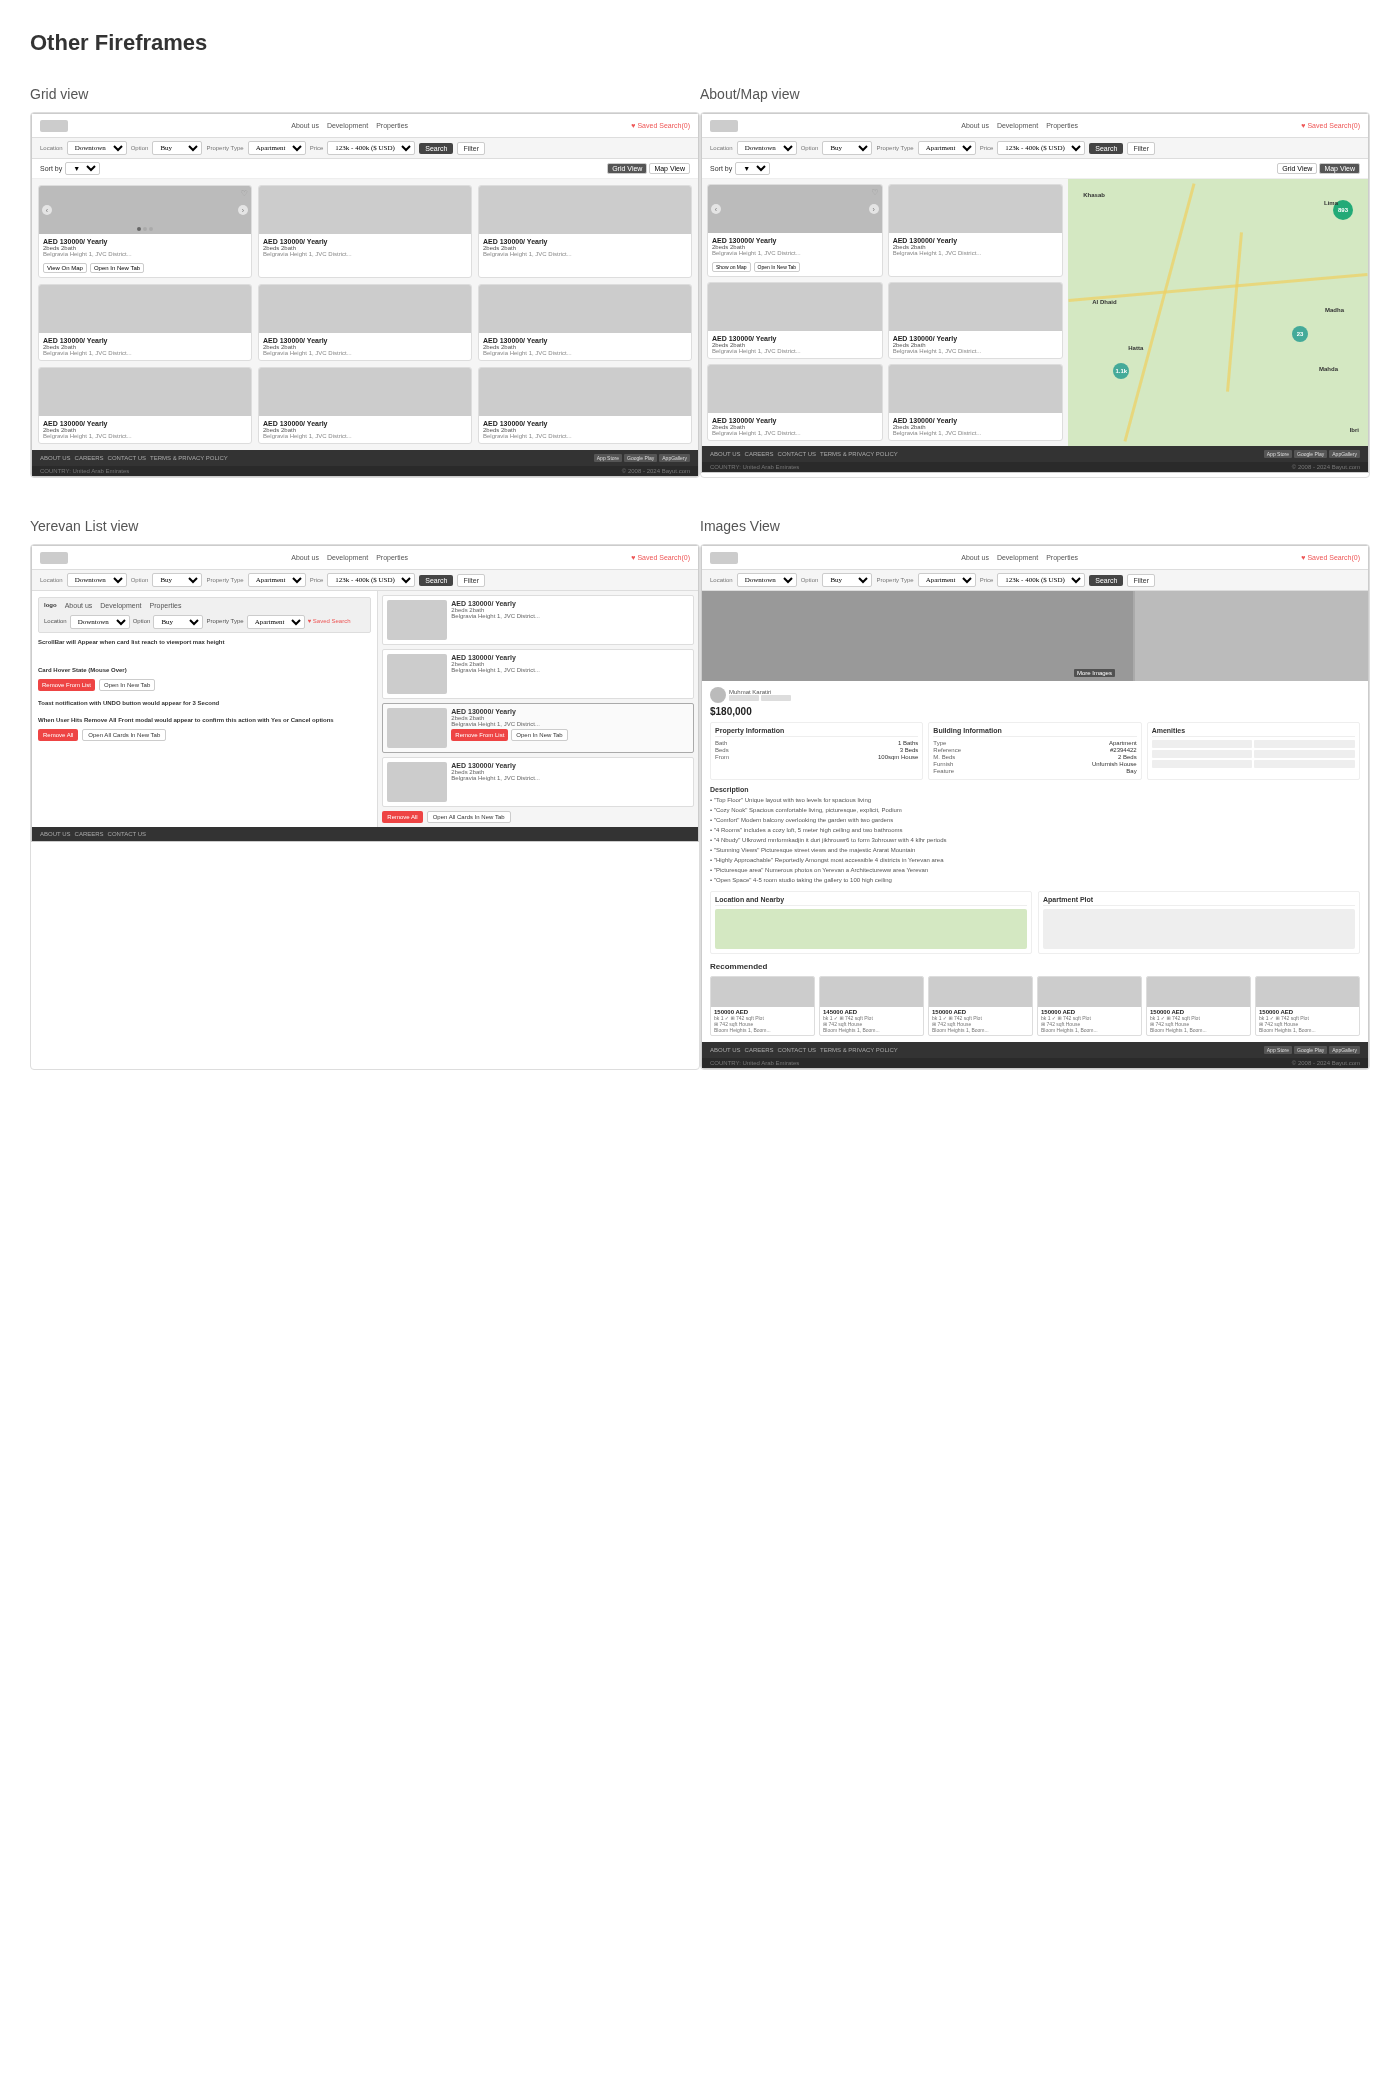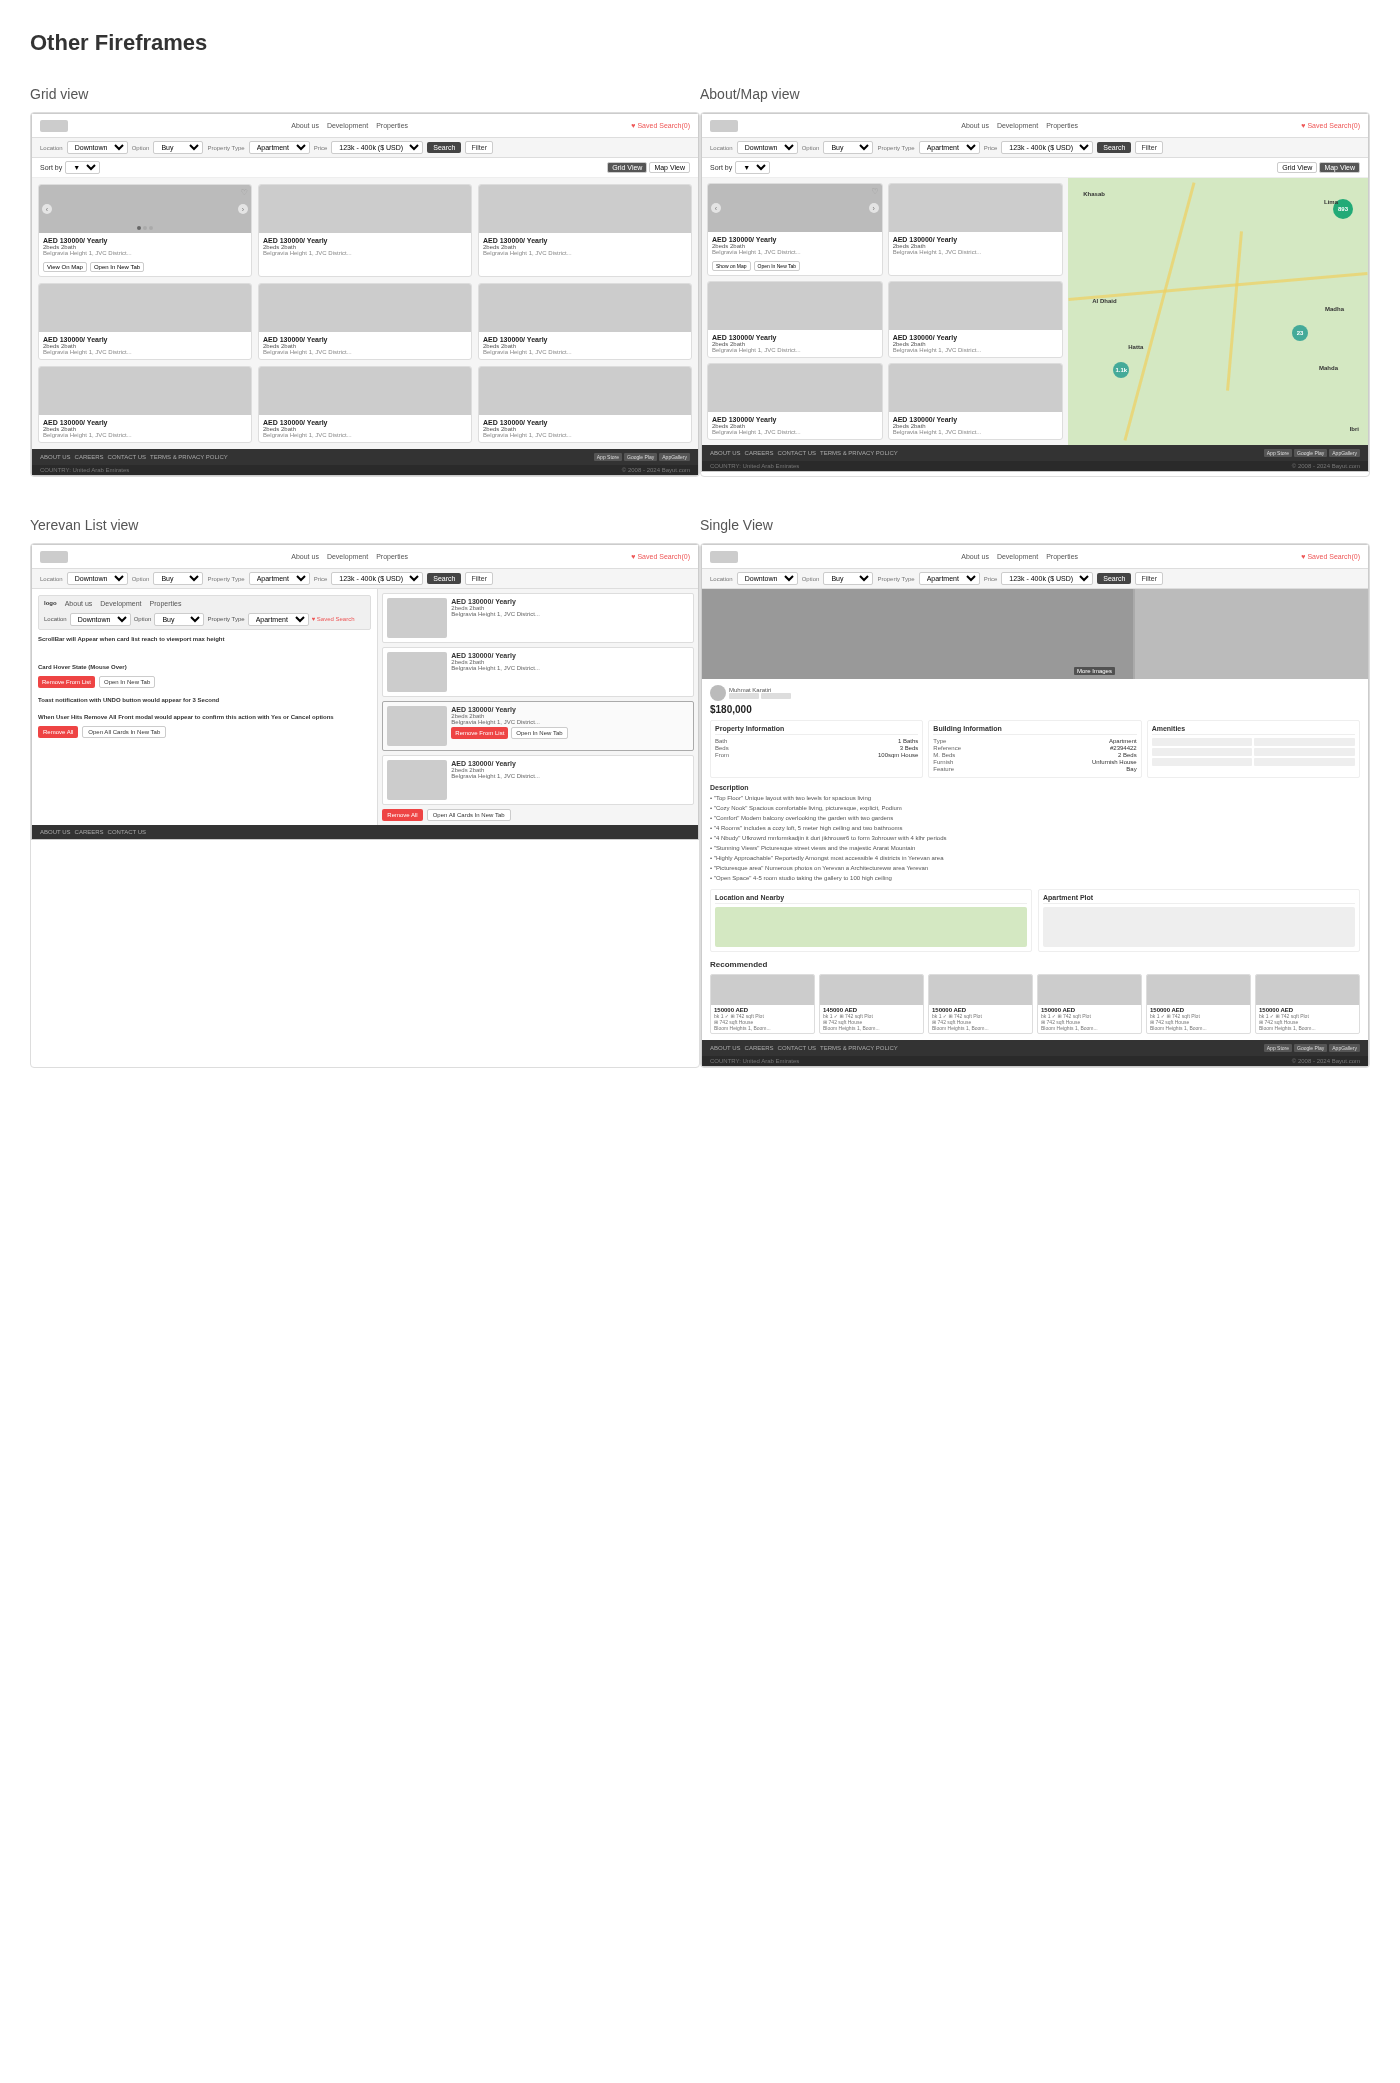"Downtown" .mock-filter-select { font-family: none -> Liberation Serif, serif }
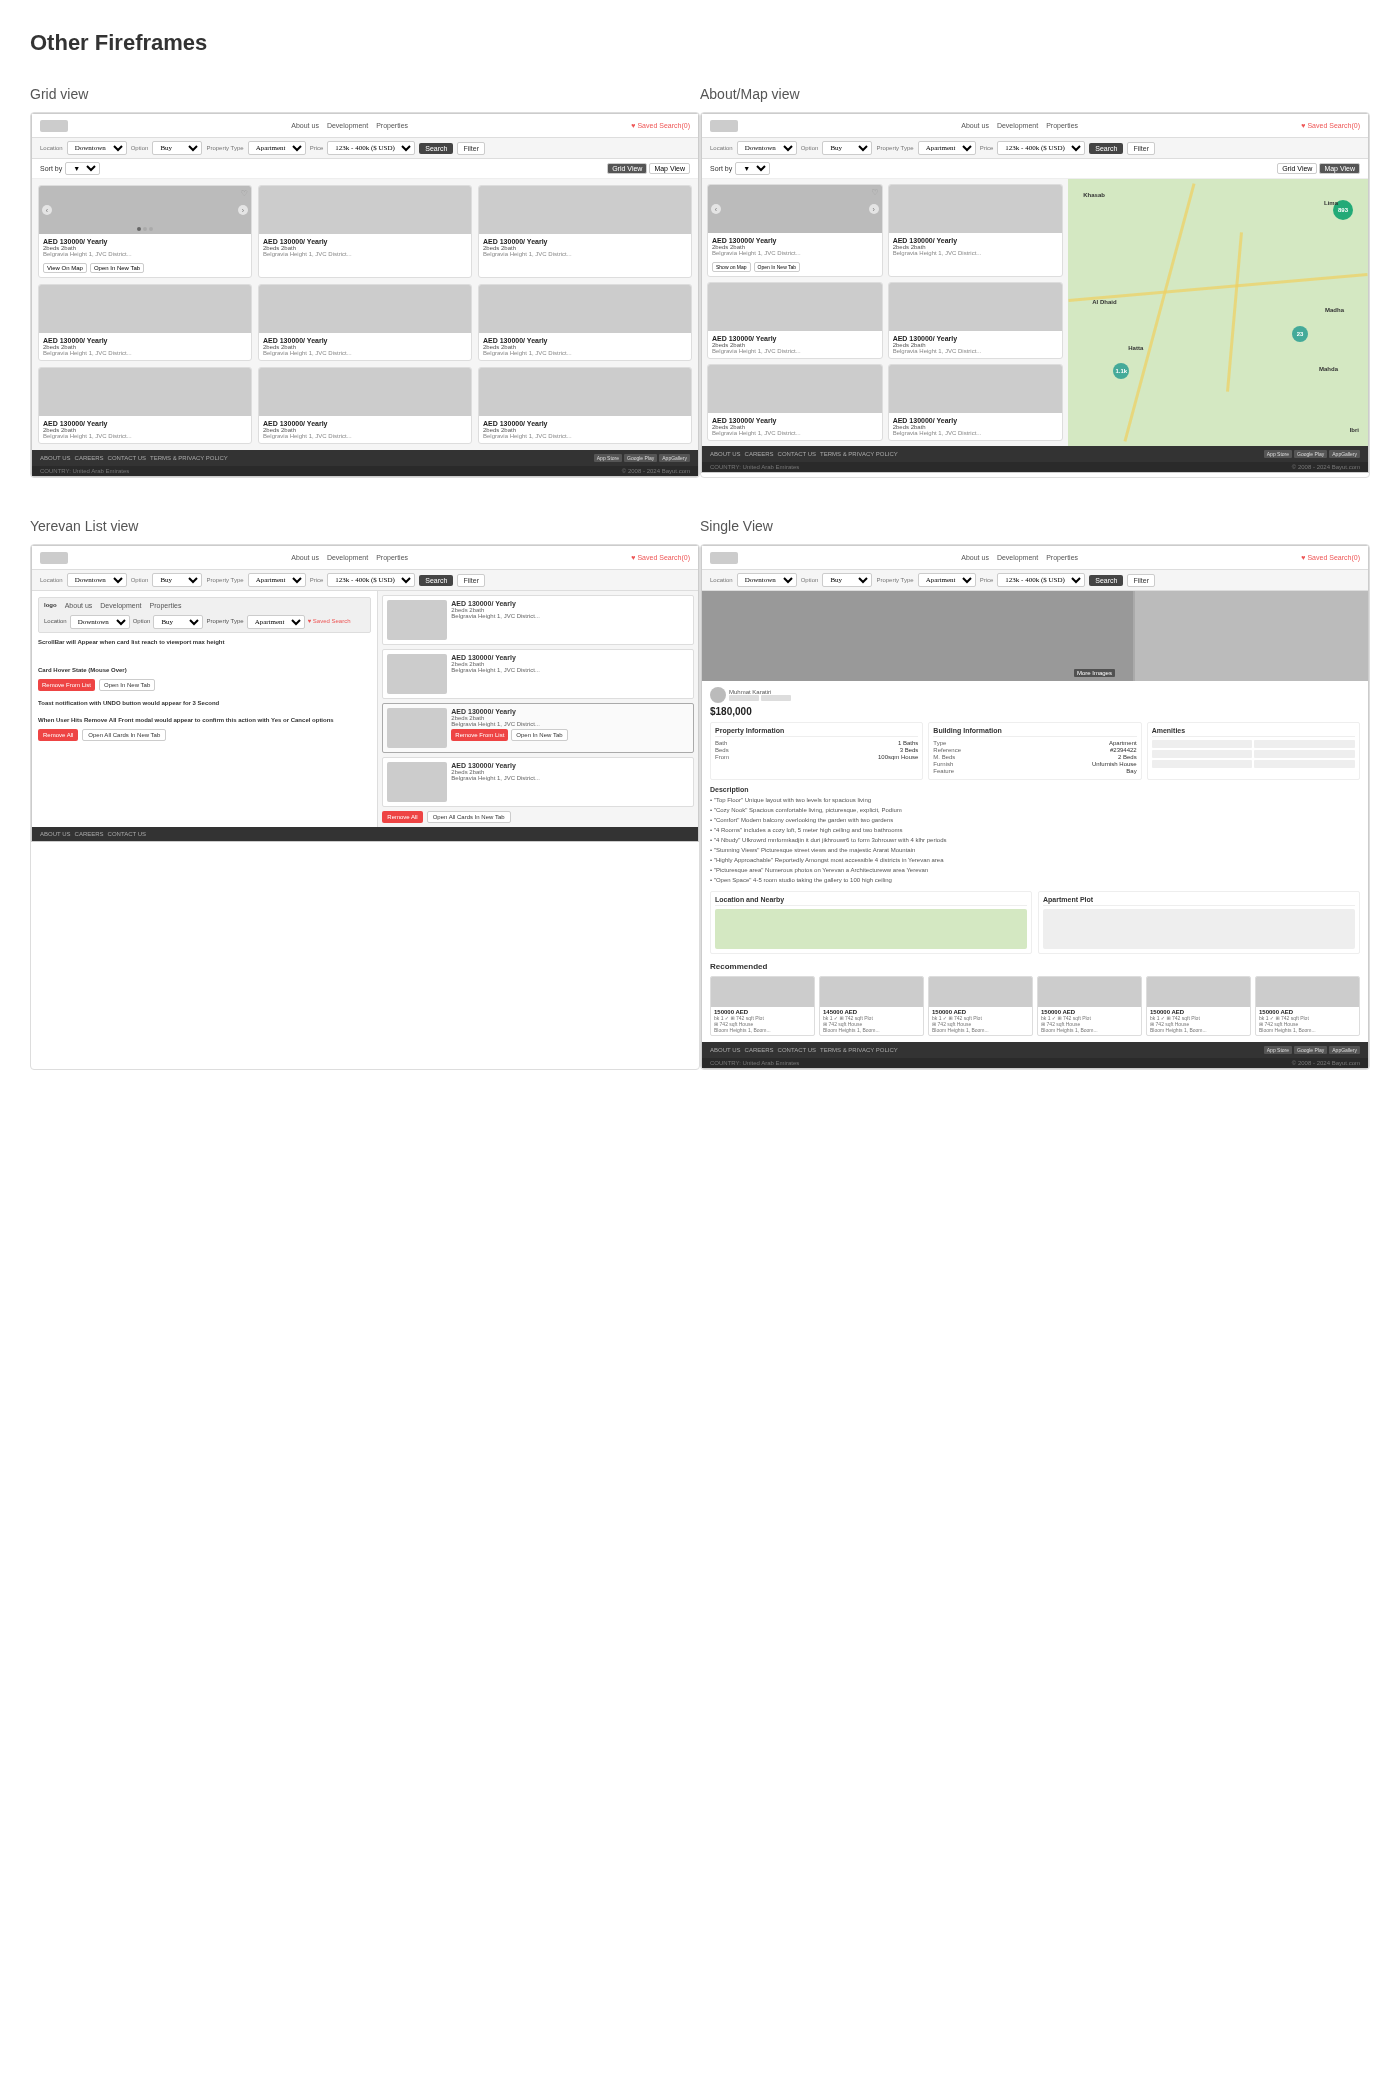"Single View" div.section-label { text: Single -> Images }
